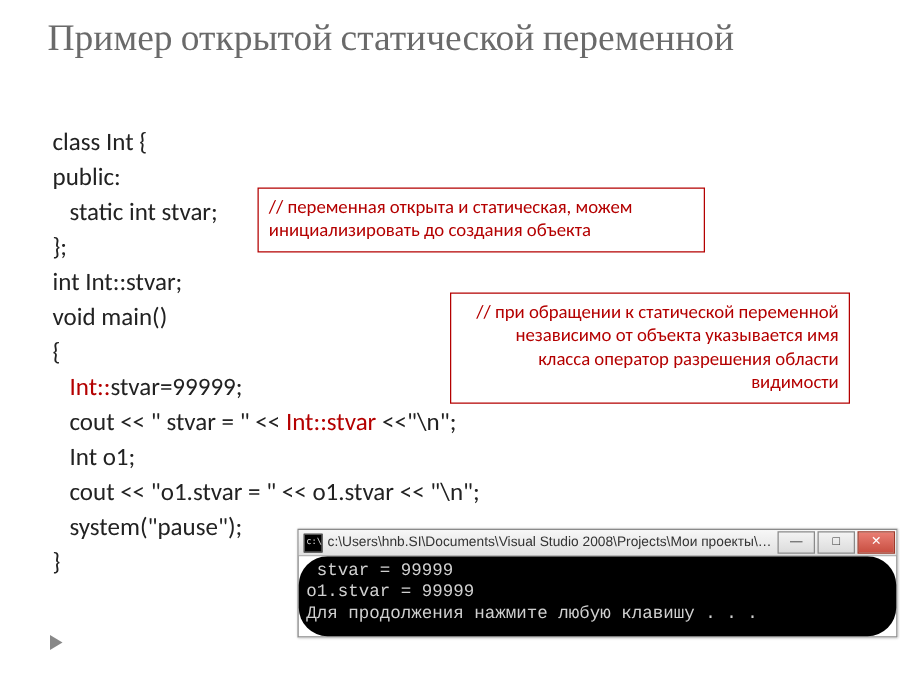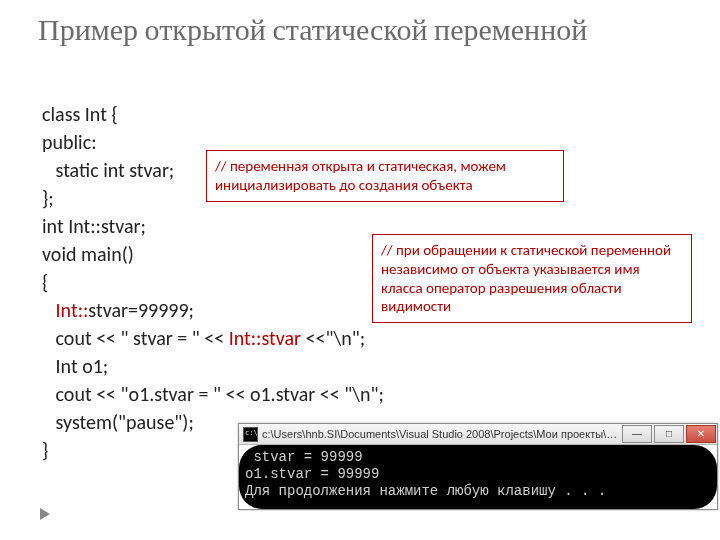"// при обращении к статической" .annot2 { left: 372px -> 360px; text-align: none -> right }
